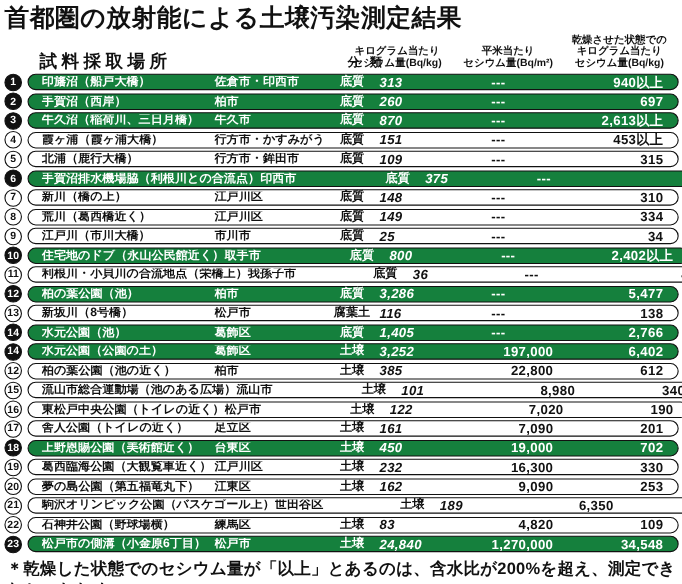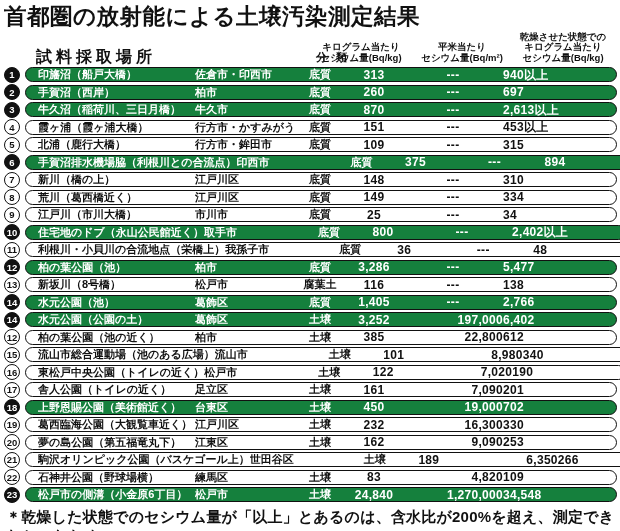"313" .kg { font-style: none -> italic; text-align: center -> left }
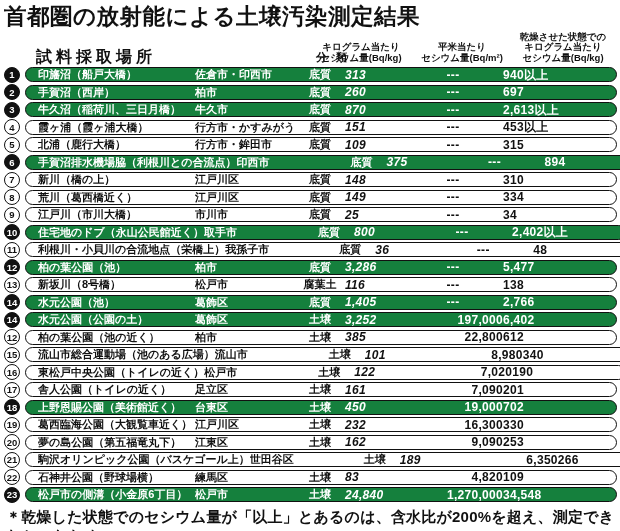"940以上" .dry { text-align: left -> right }
